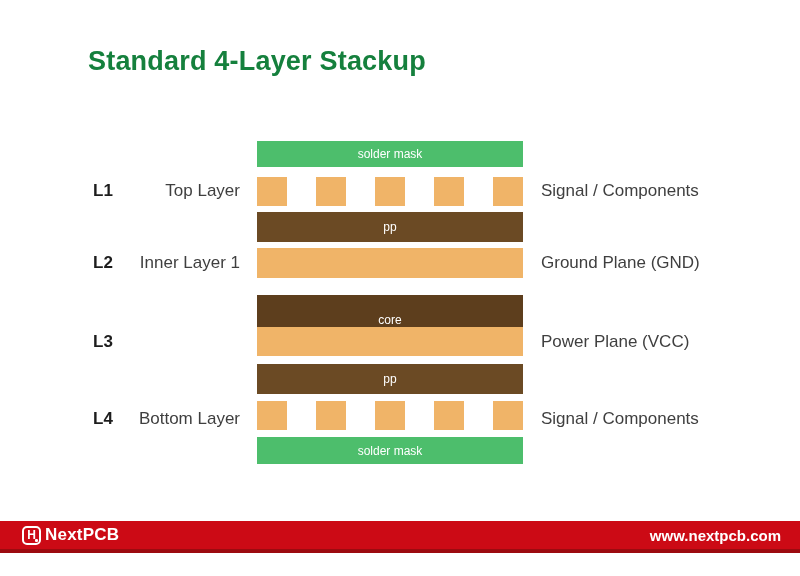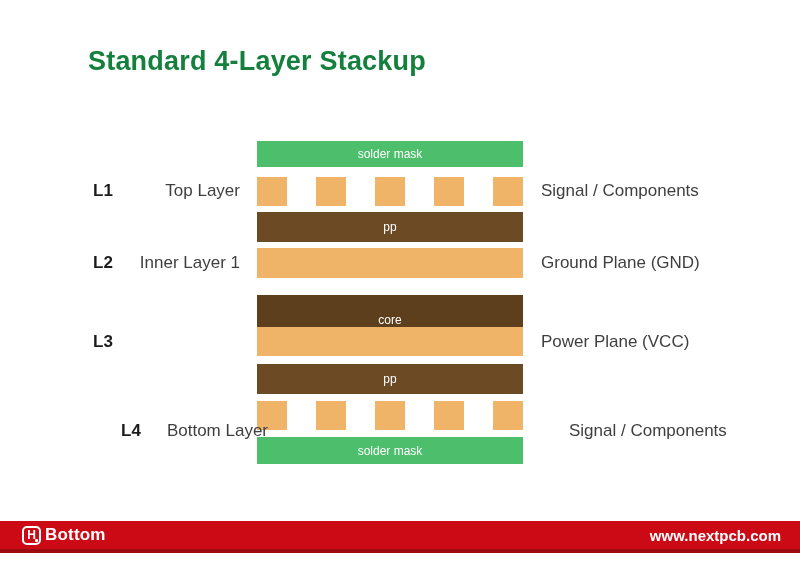"L4" .row-4 { margin-left: 28px -> none; top: 420px -> 408px }
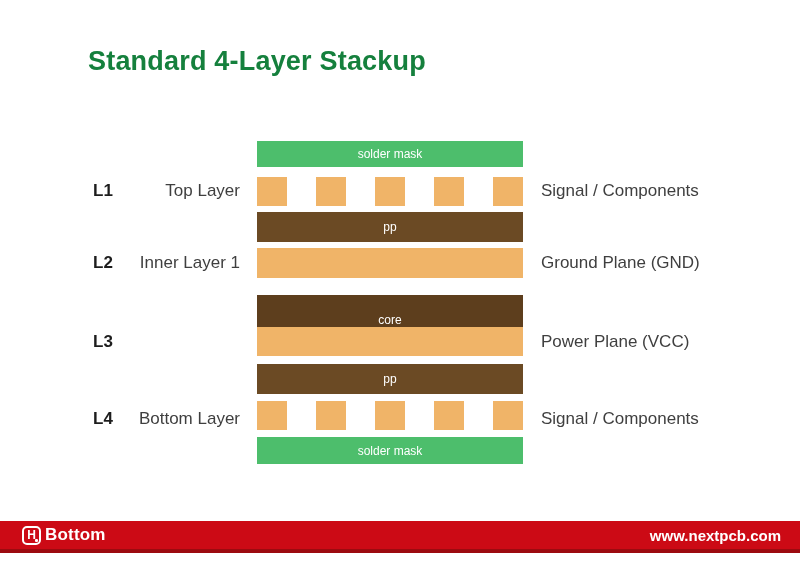"Bottom" span.brand-name { text: Bottom -> NextPCB }
